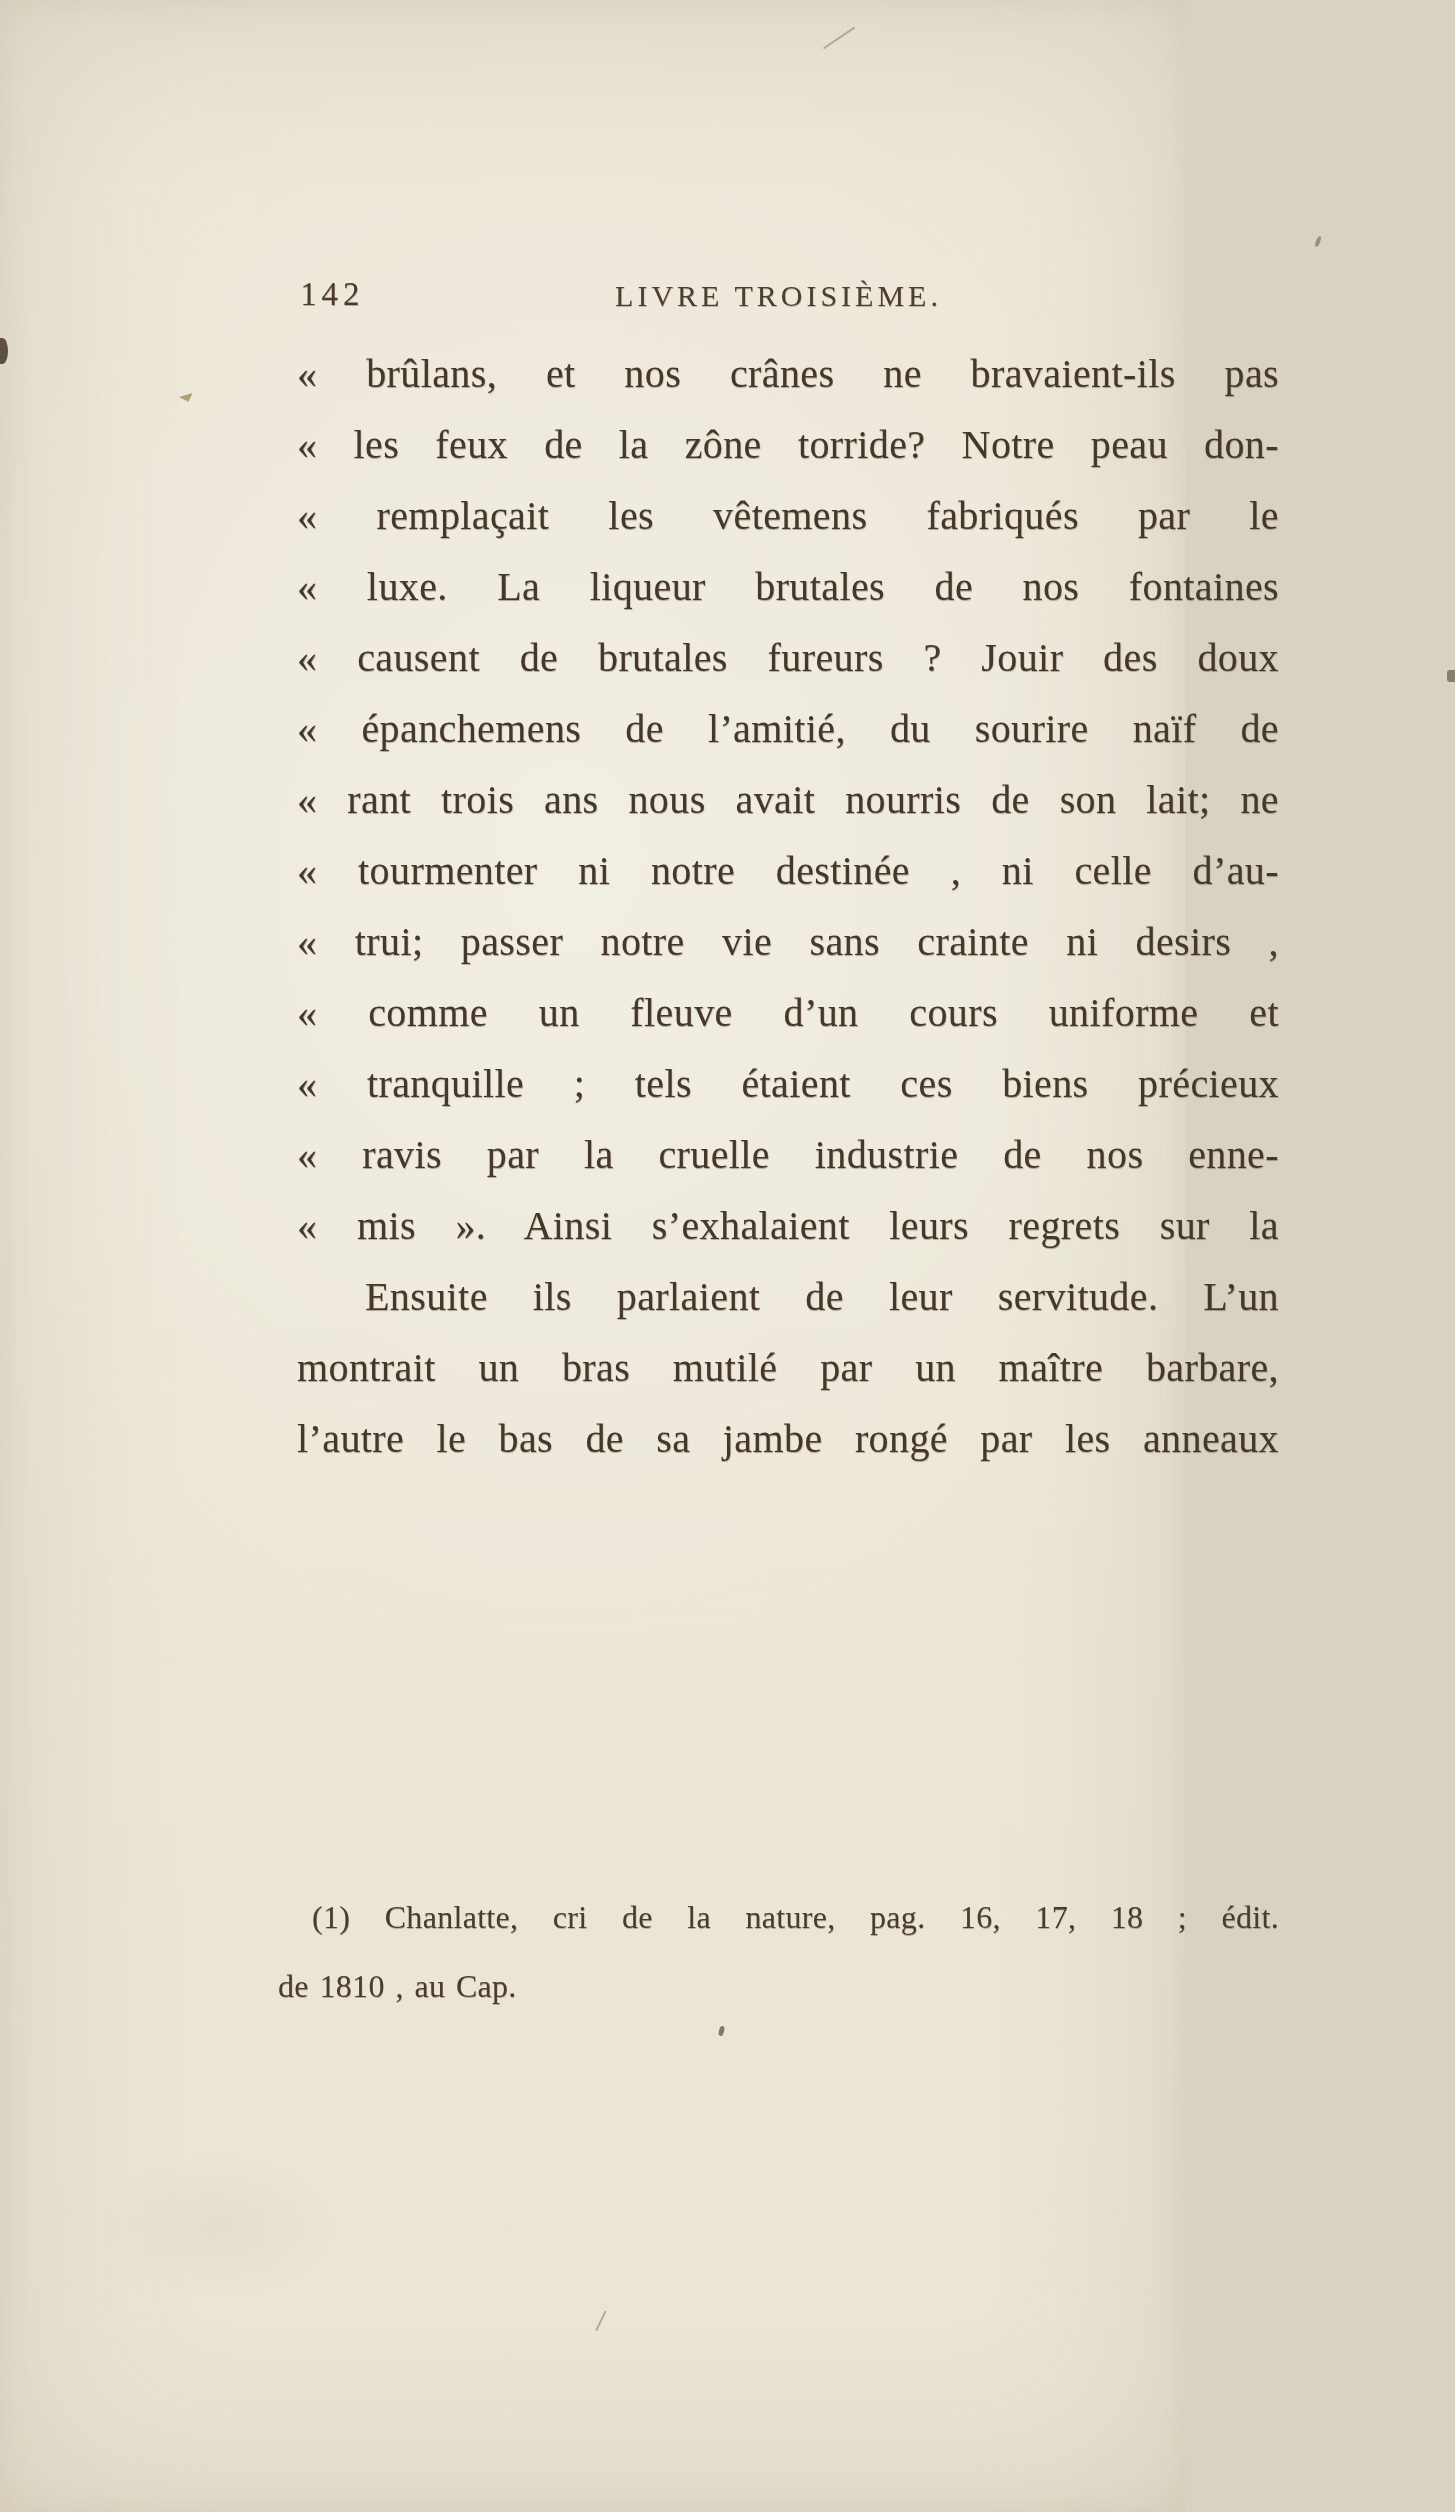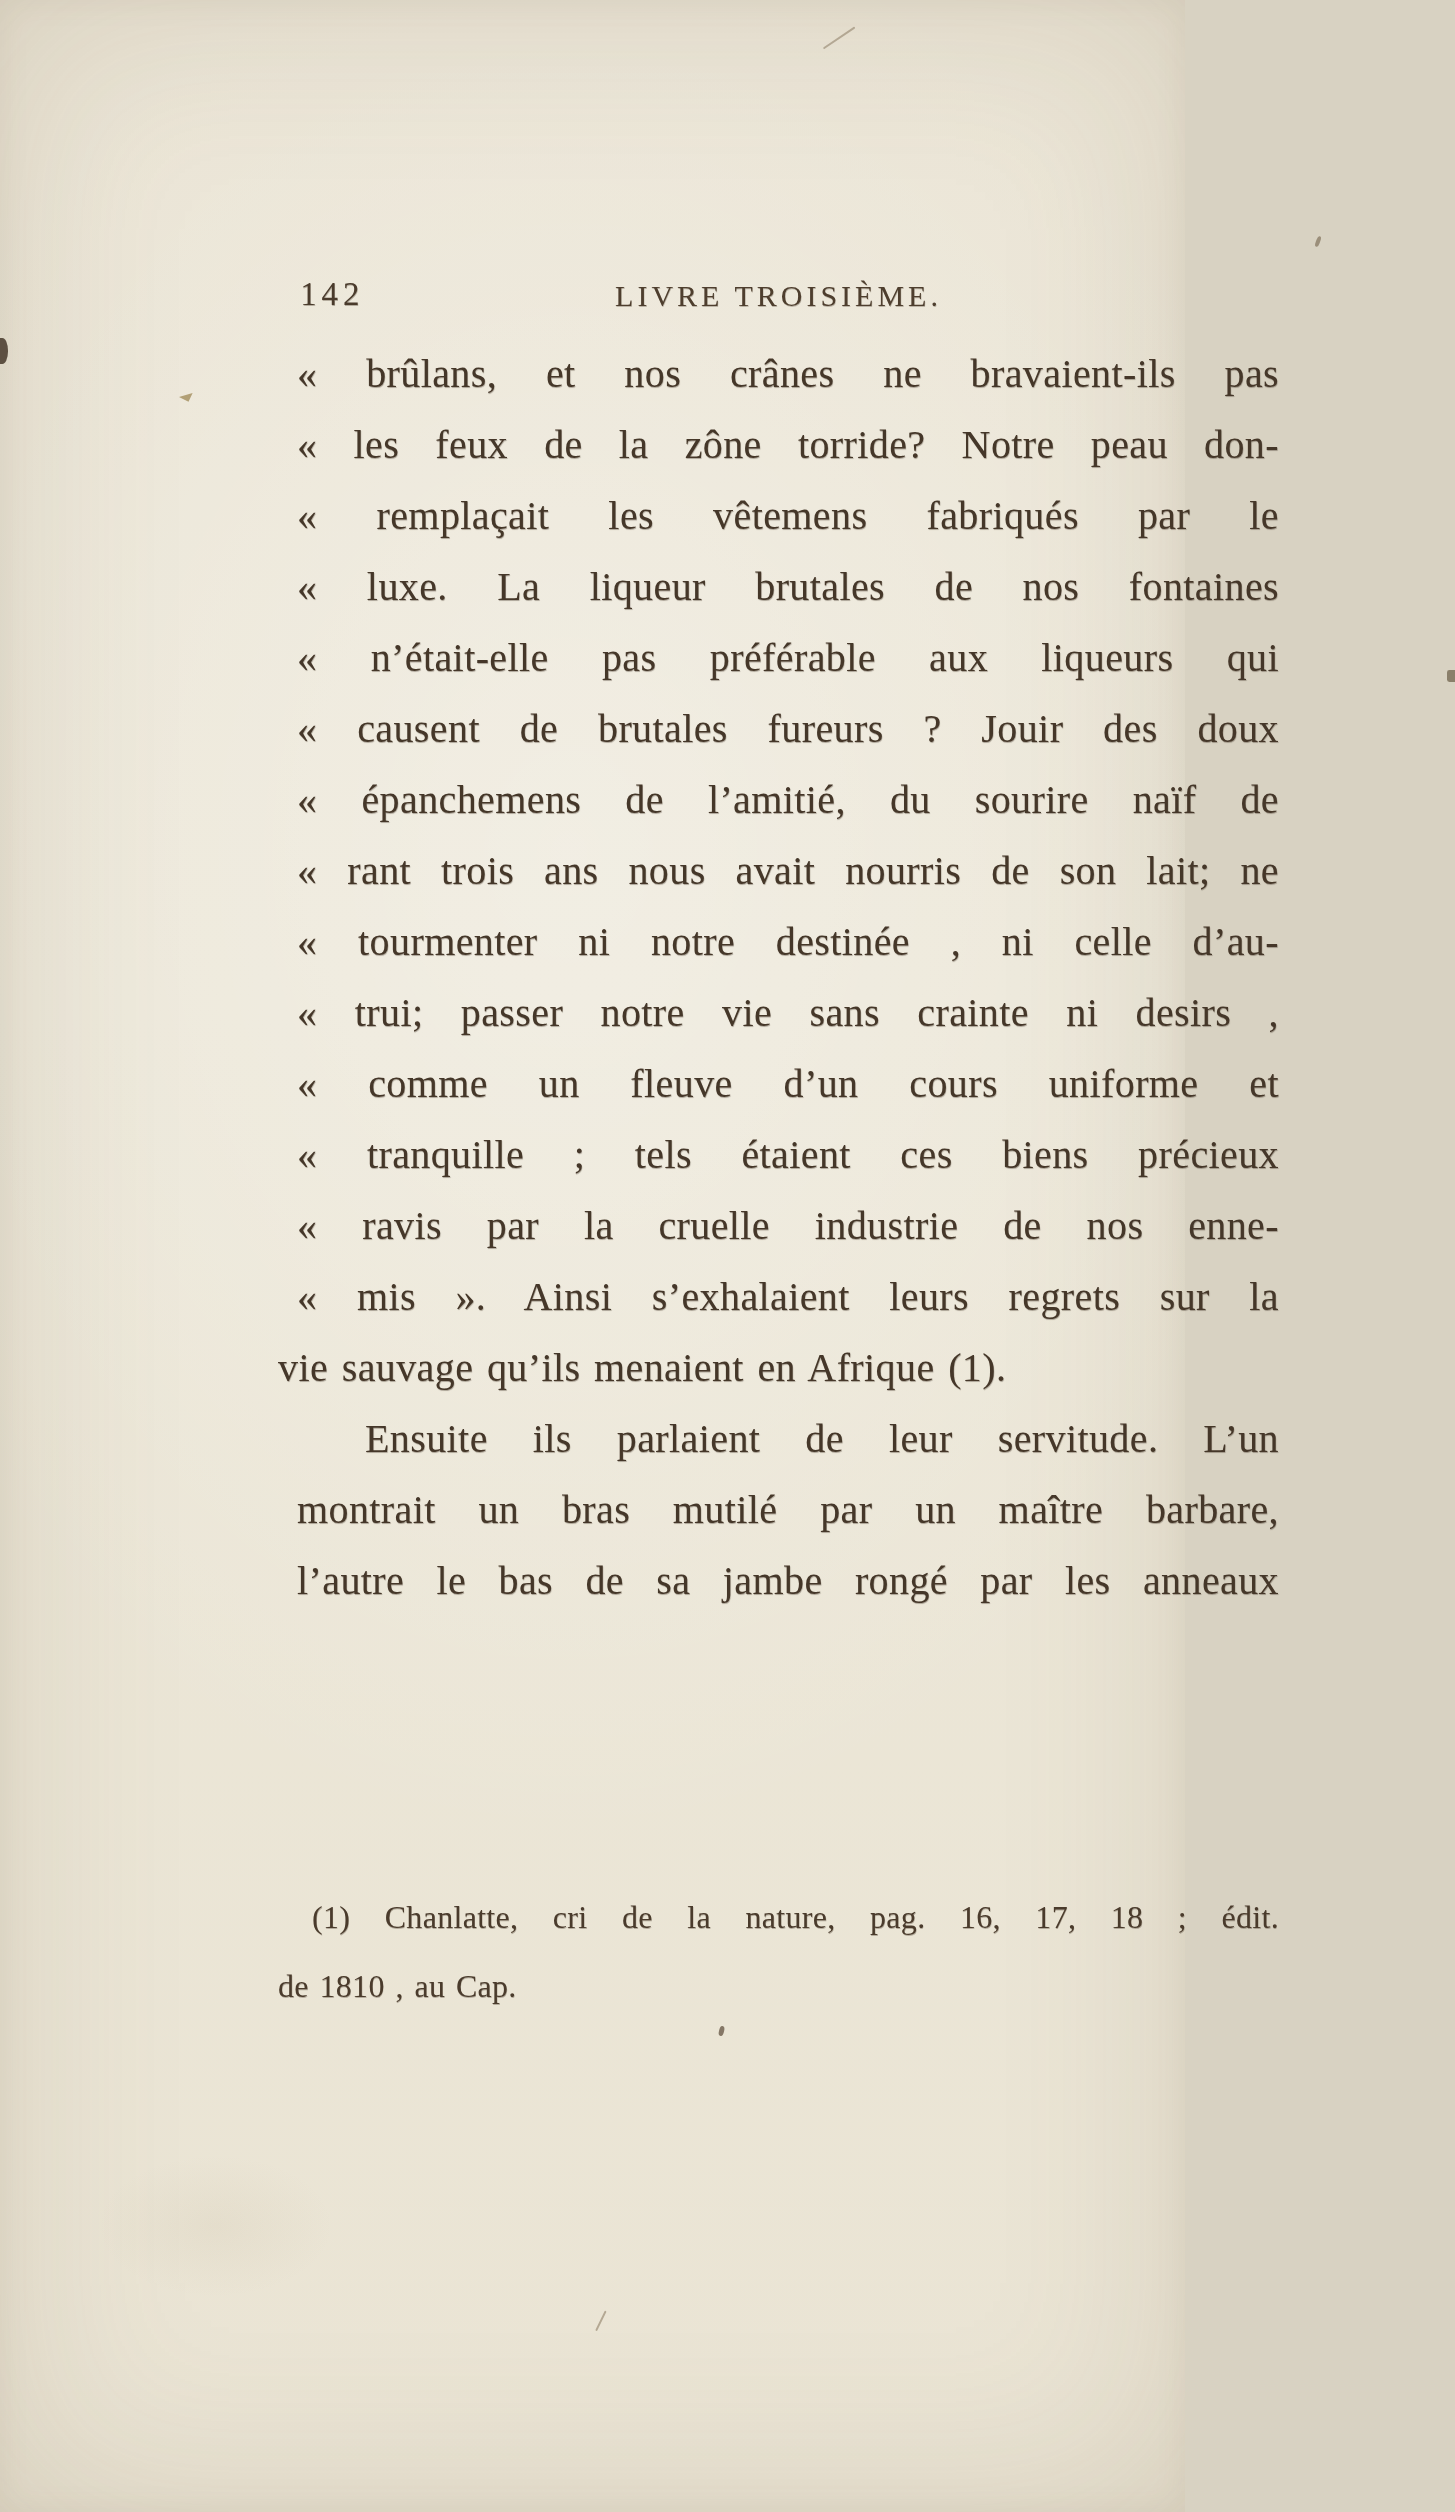"« n’était-elle pas préférable aux" div.line { html: <div>« n’était-elle pas préférable aux liqueurs qui</div> -> none }
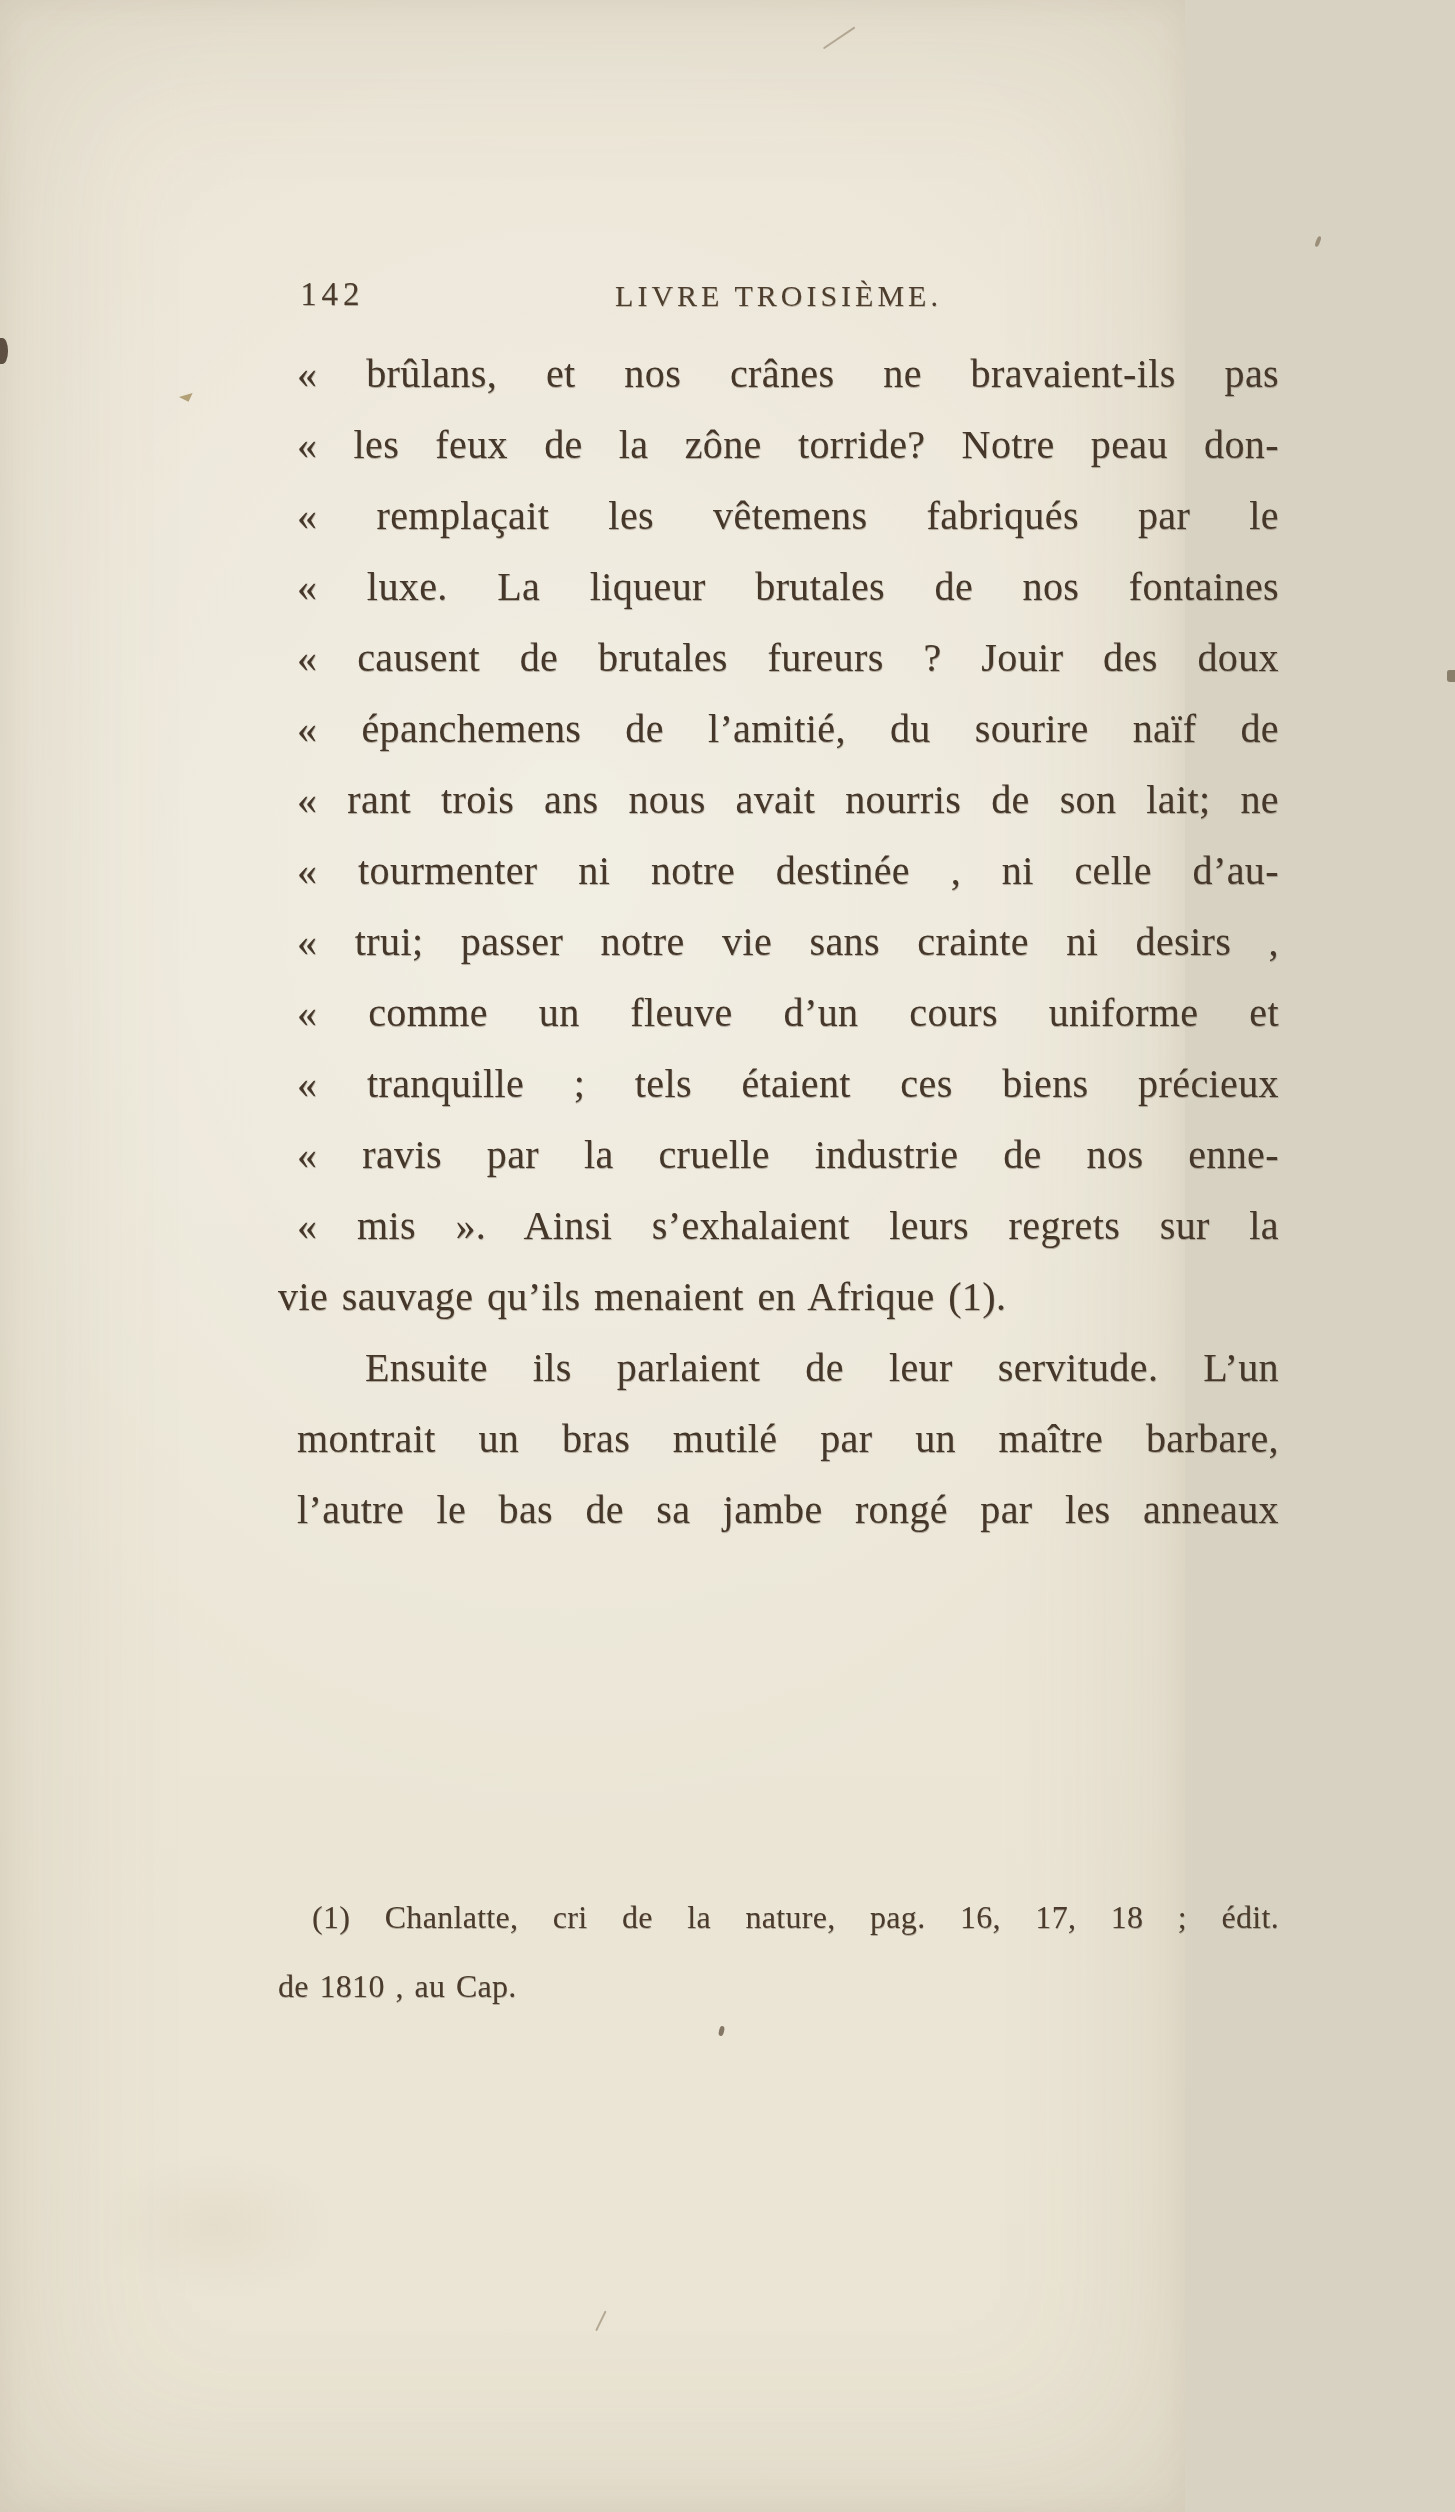"vie sauvage qu’ils menaient en" div.line { html: <div>vie sauvage qu’ils menaient en Afrique (1).</div> -> none }
